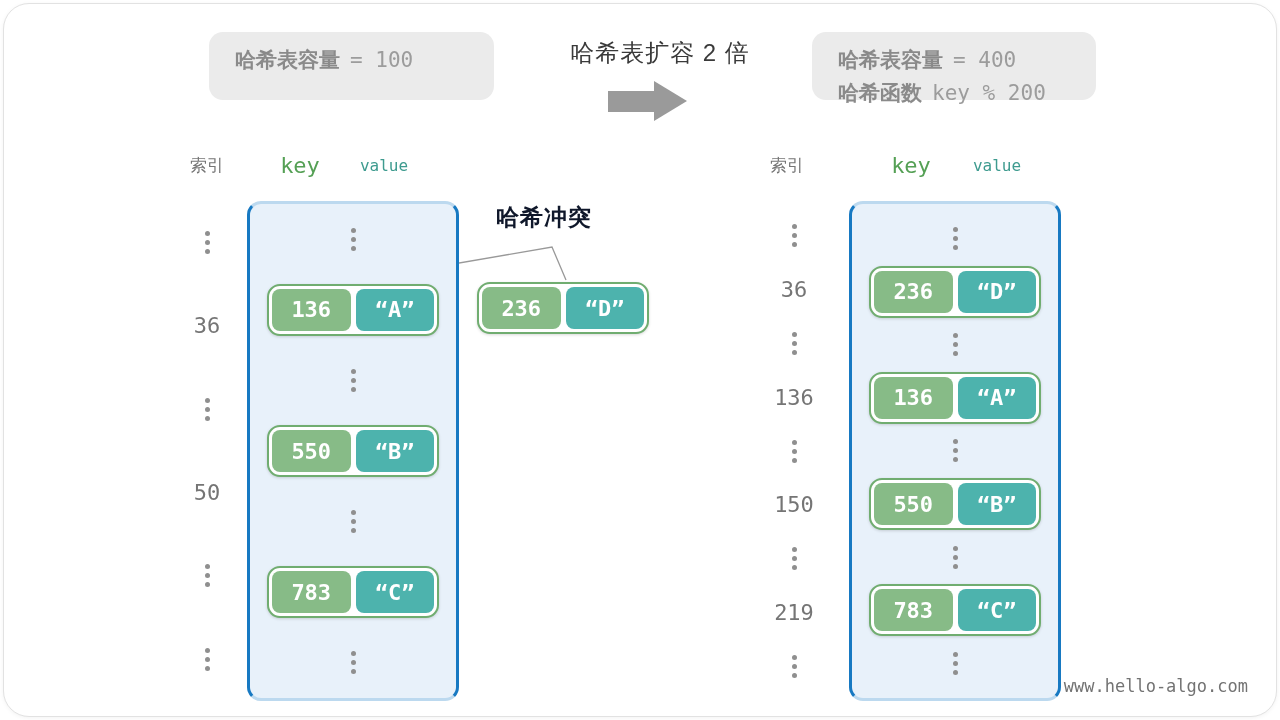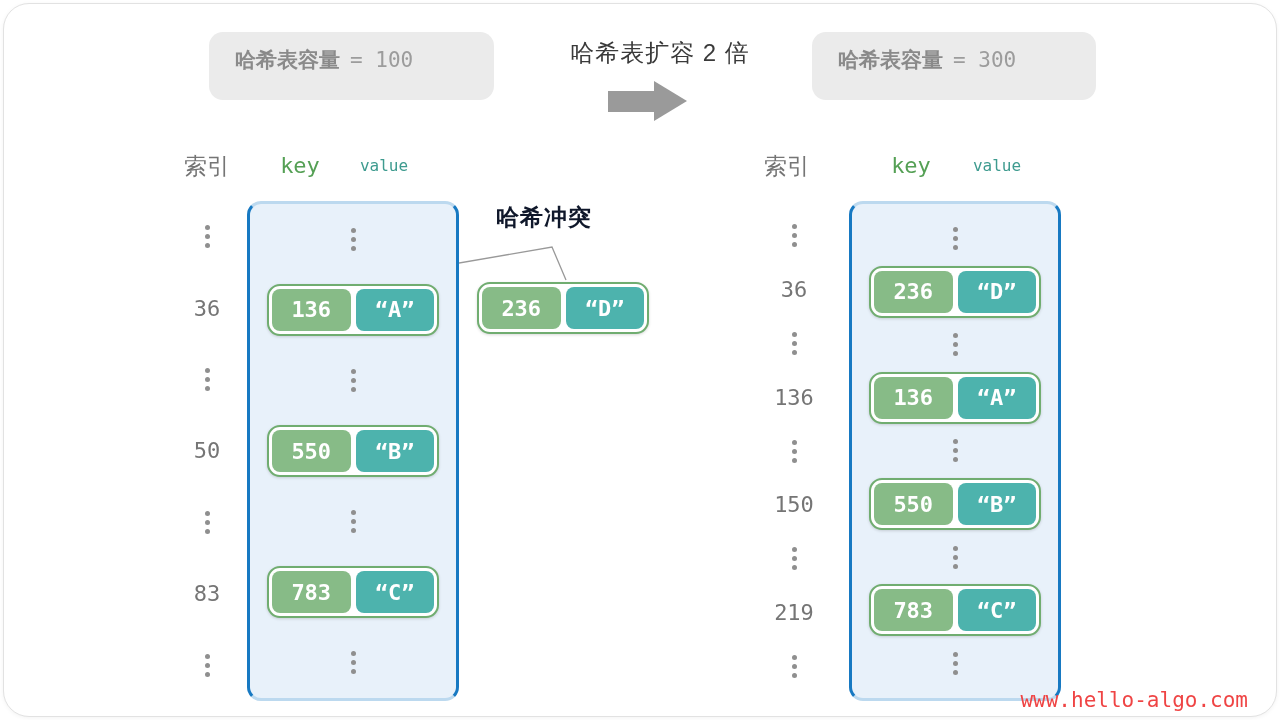"= 300" span.gb-code { text: 300 -> 400 }
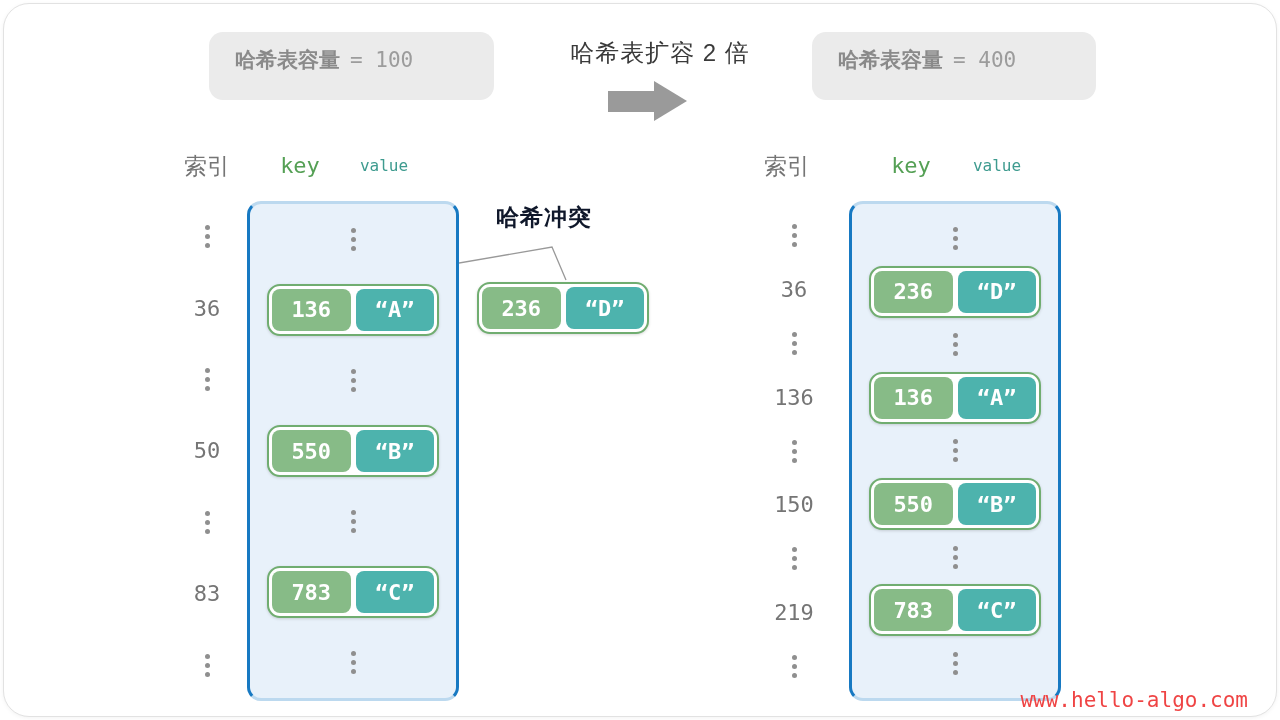"哈希函数 key % 200" div.gb-line { html: none -> <div> <span>哈希函数</span><span>key % 200</span> </div> }
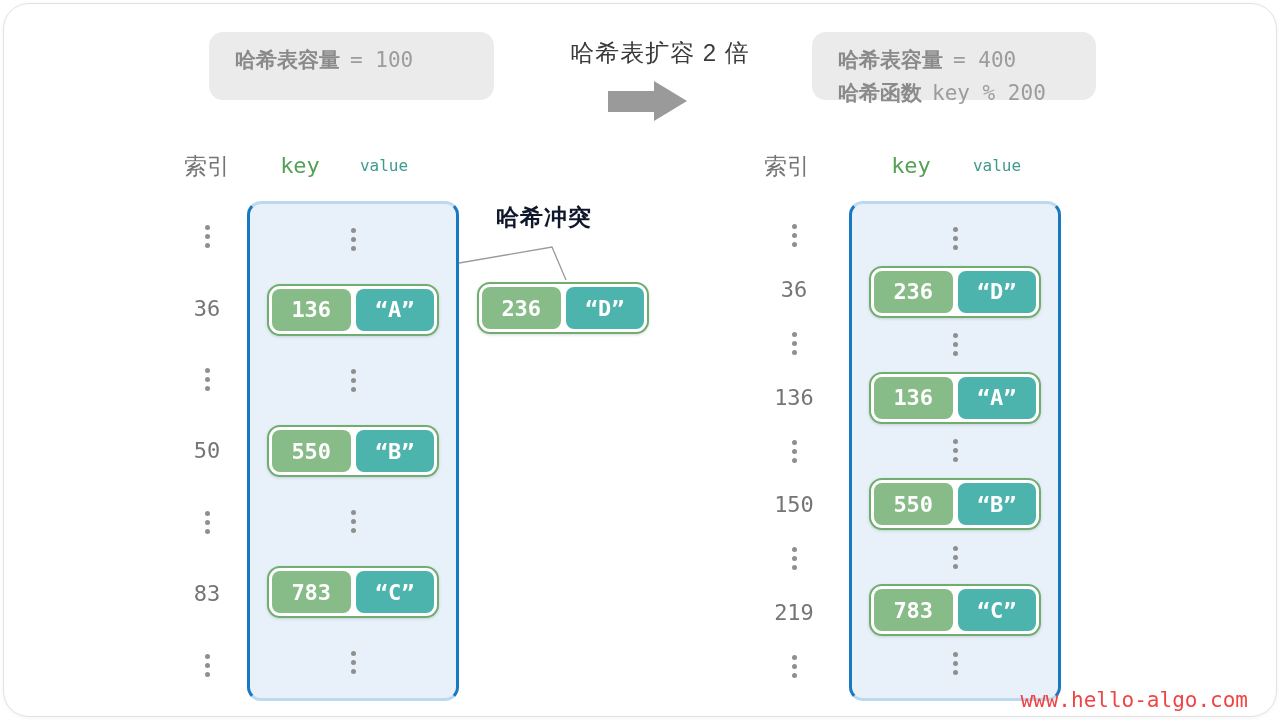"索引" .hdr-cjk { font-size: 23px -> 17px }
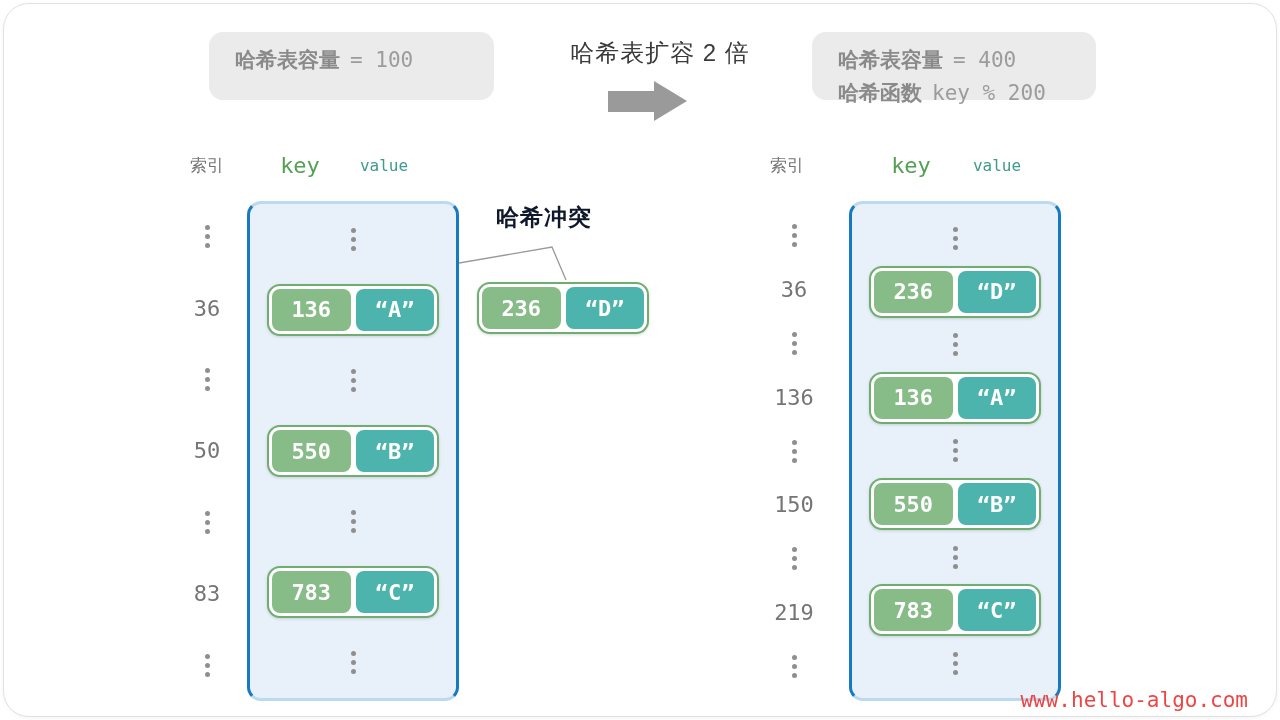"83" div.row { html: <div> <span>83</span> </div> -> none }
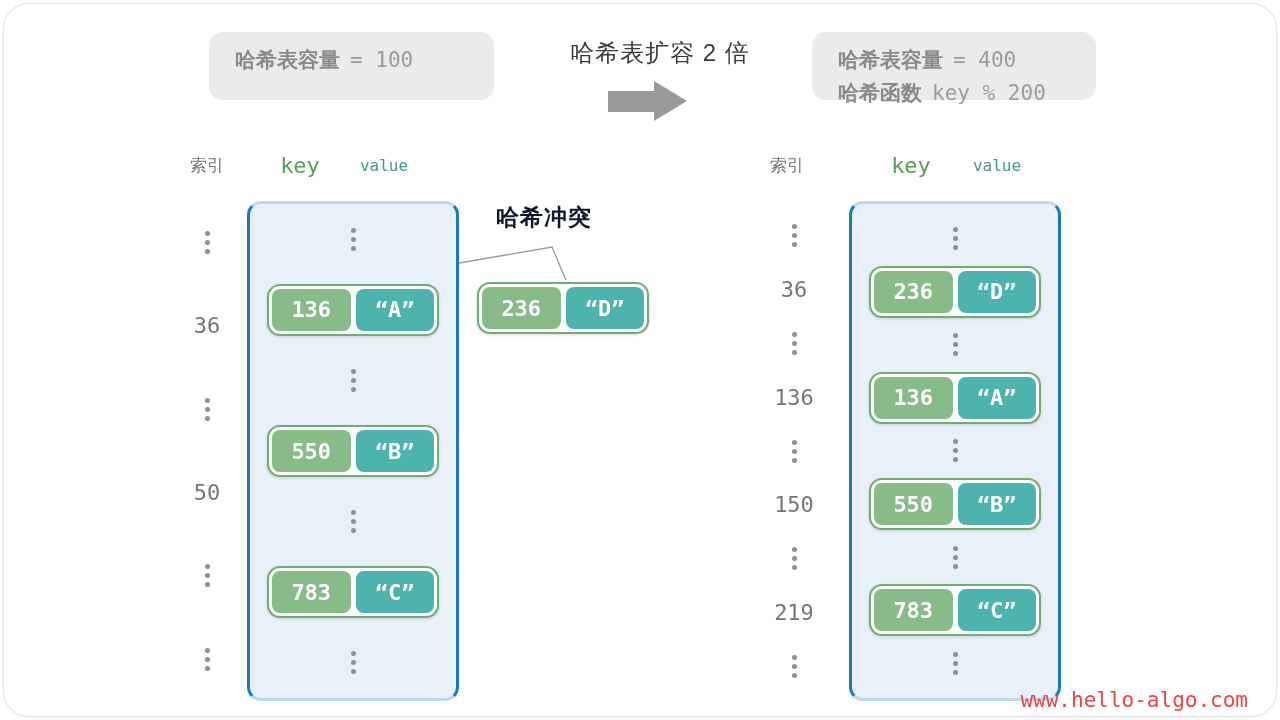"www.hello-algo.com" .watermark { bottom: 4px -> 20px; color: #ef4444 -> #737373; font-size: 21px -> 17px }
